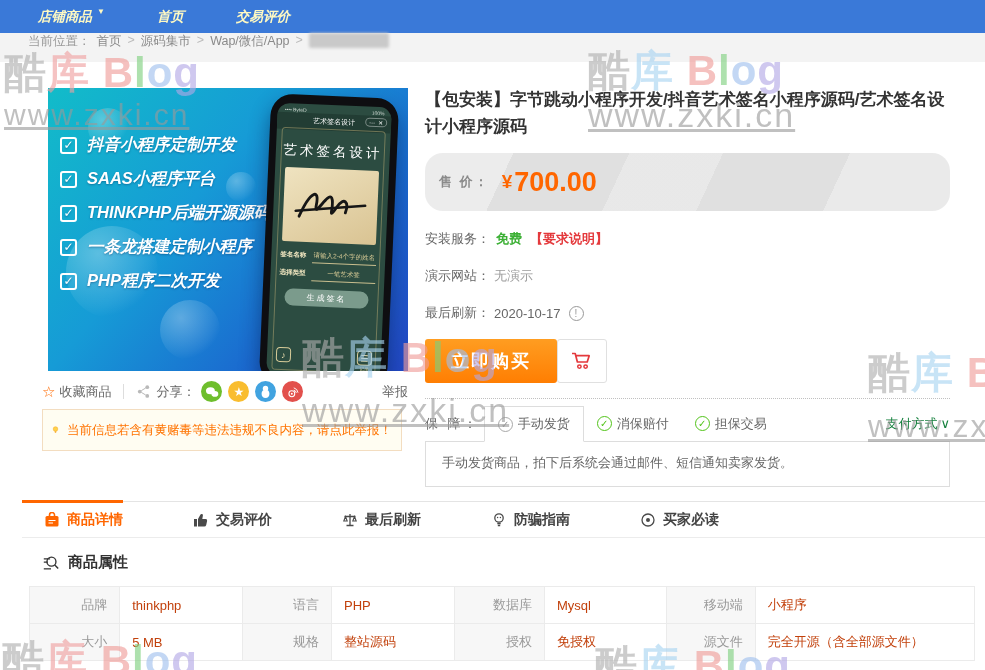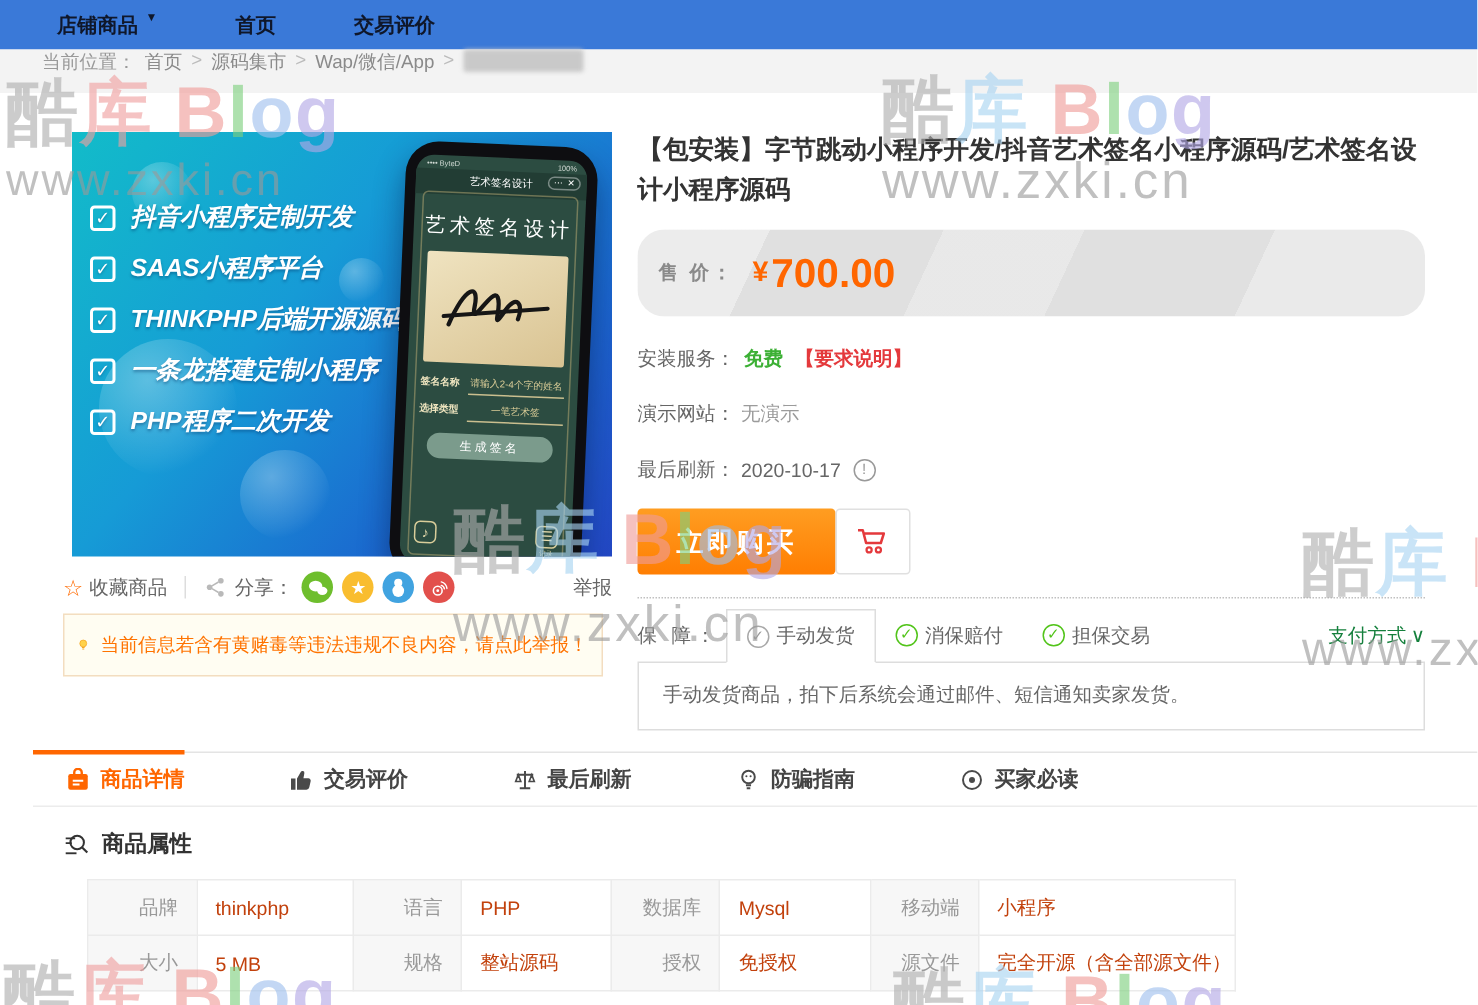"店铺商品" .topnav .nav-item { color: #0f172a -> #fef9c3; font-style: none -> italic }
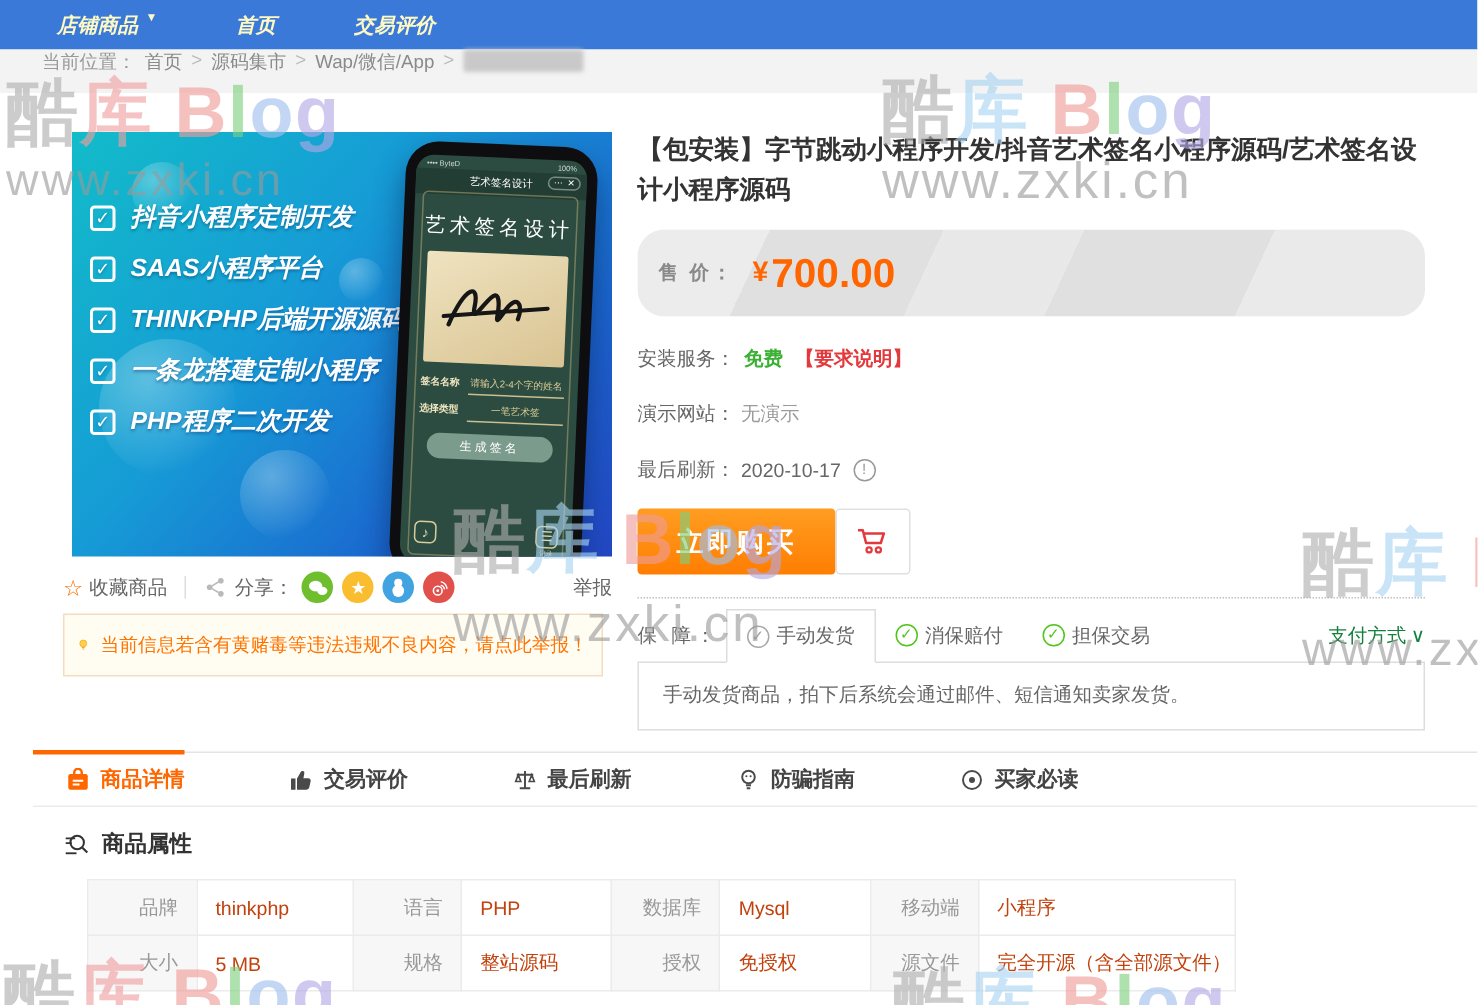"酷库 Blog" .wm .l1 { font-size: 48px -> 42px }
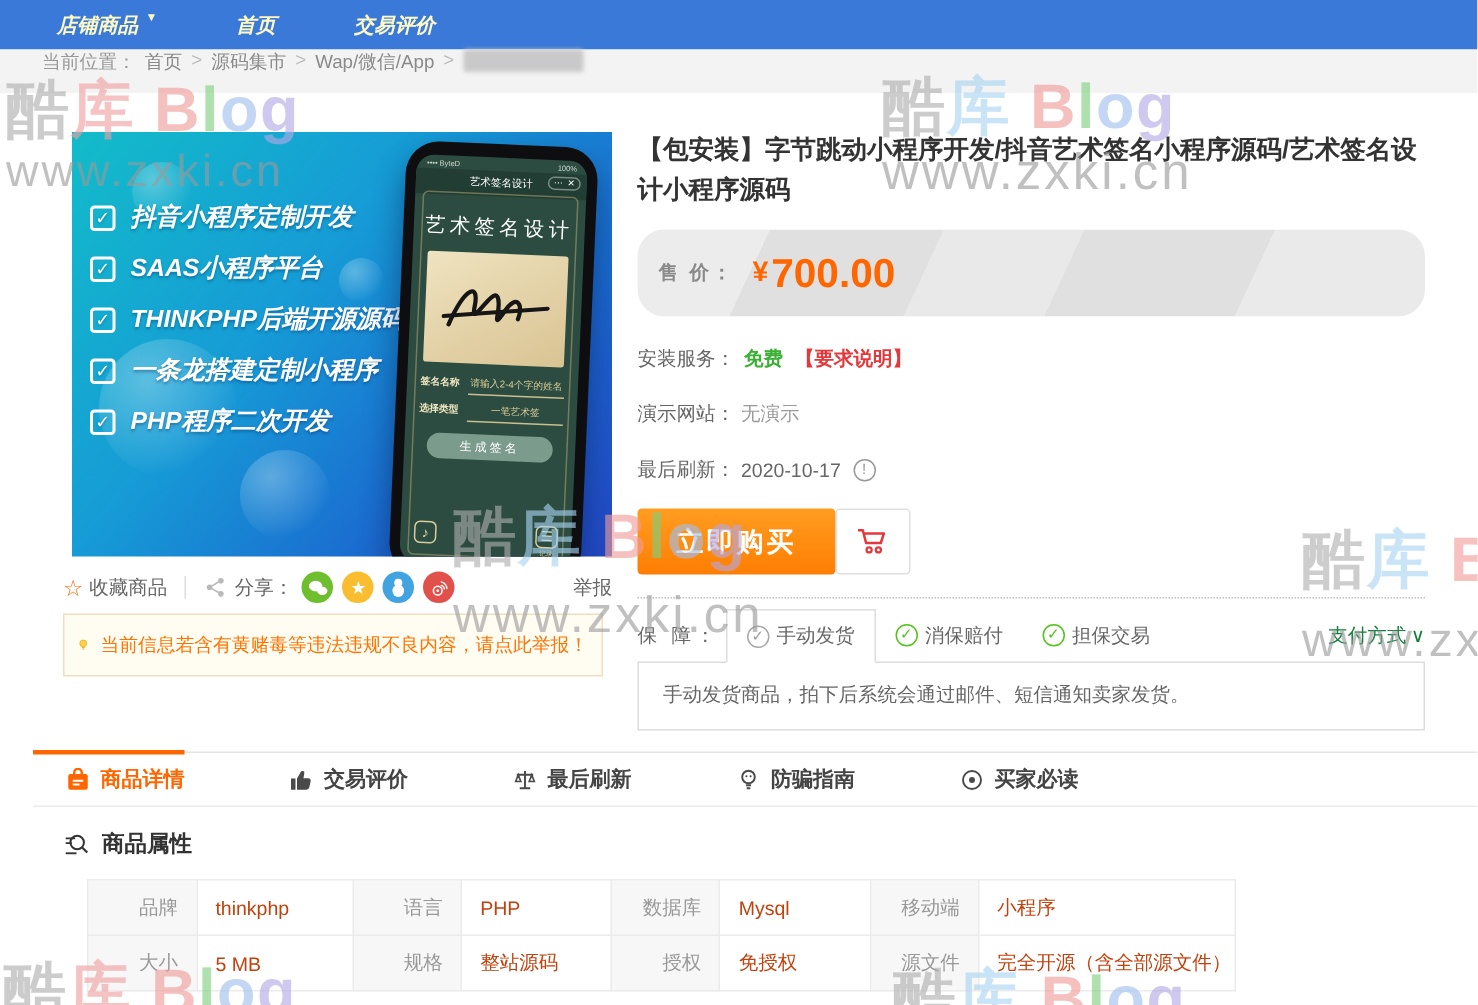"www.zxki.cn" .wm .l2 { text-decoration: none -> underline }
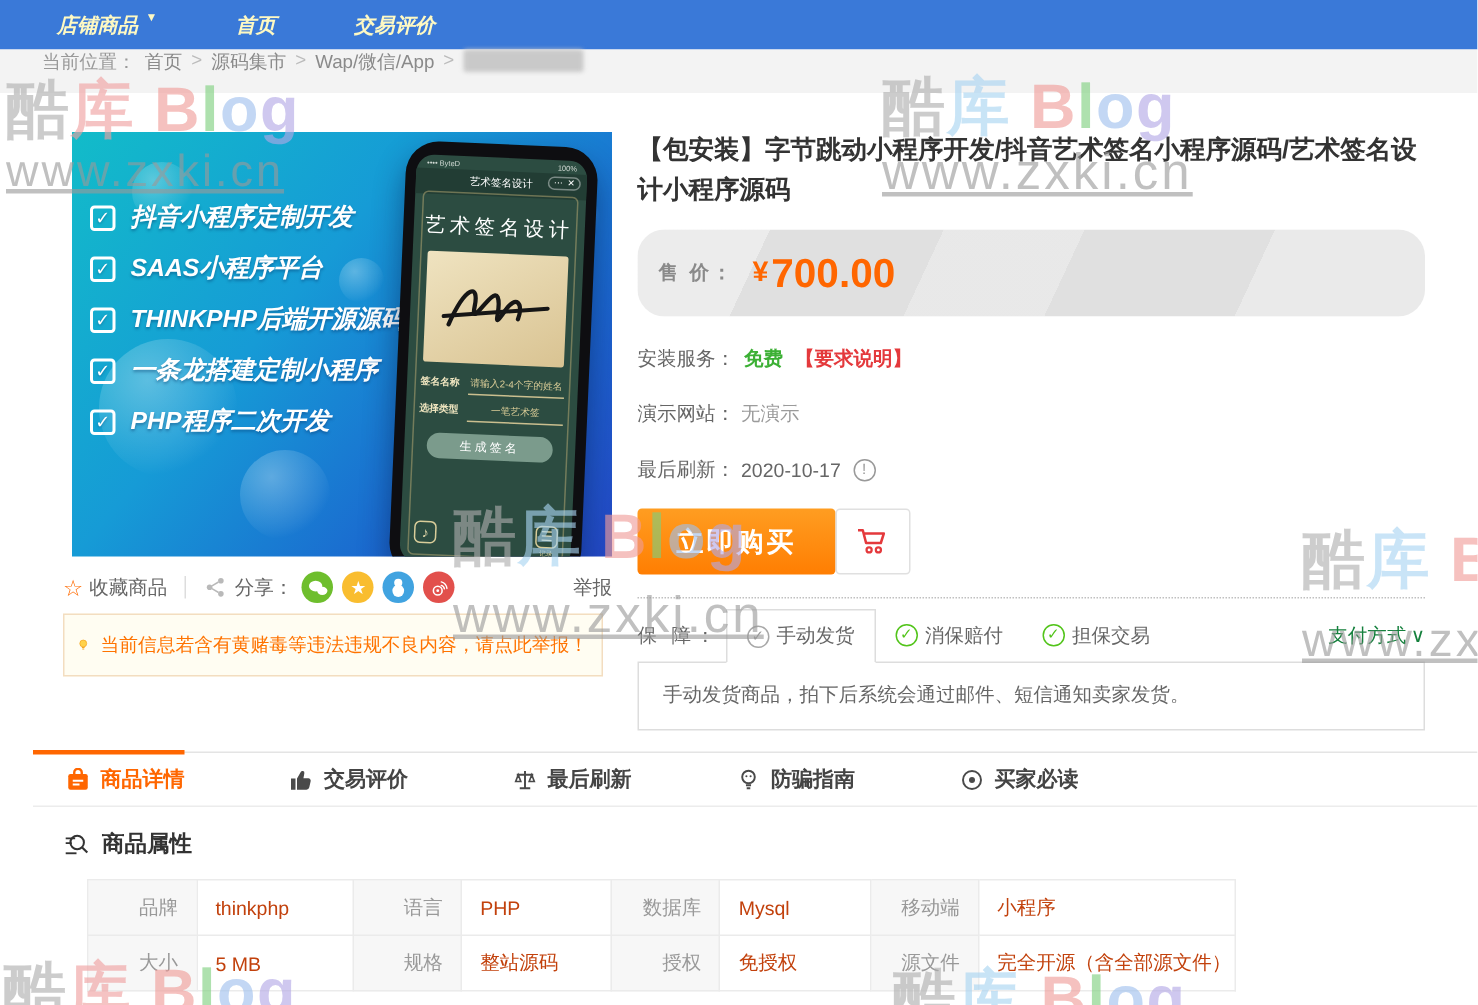"品牌" .attr-table { left: 58px -> 29px; width: 766px -> 946px }
